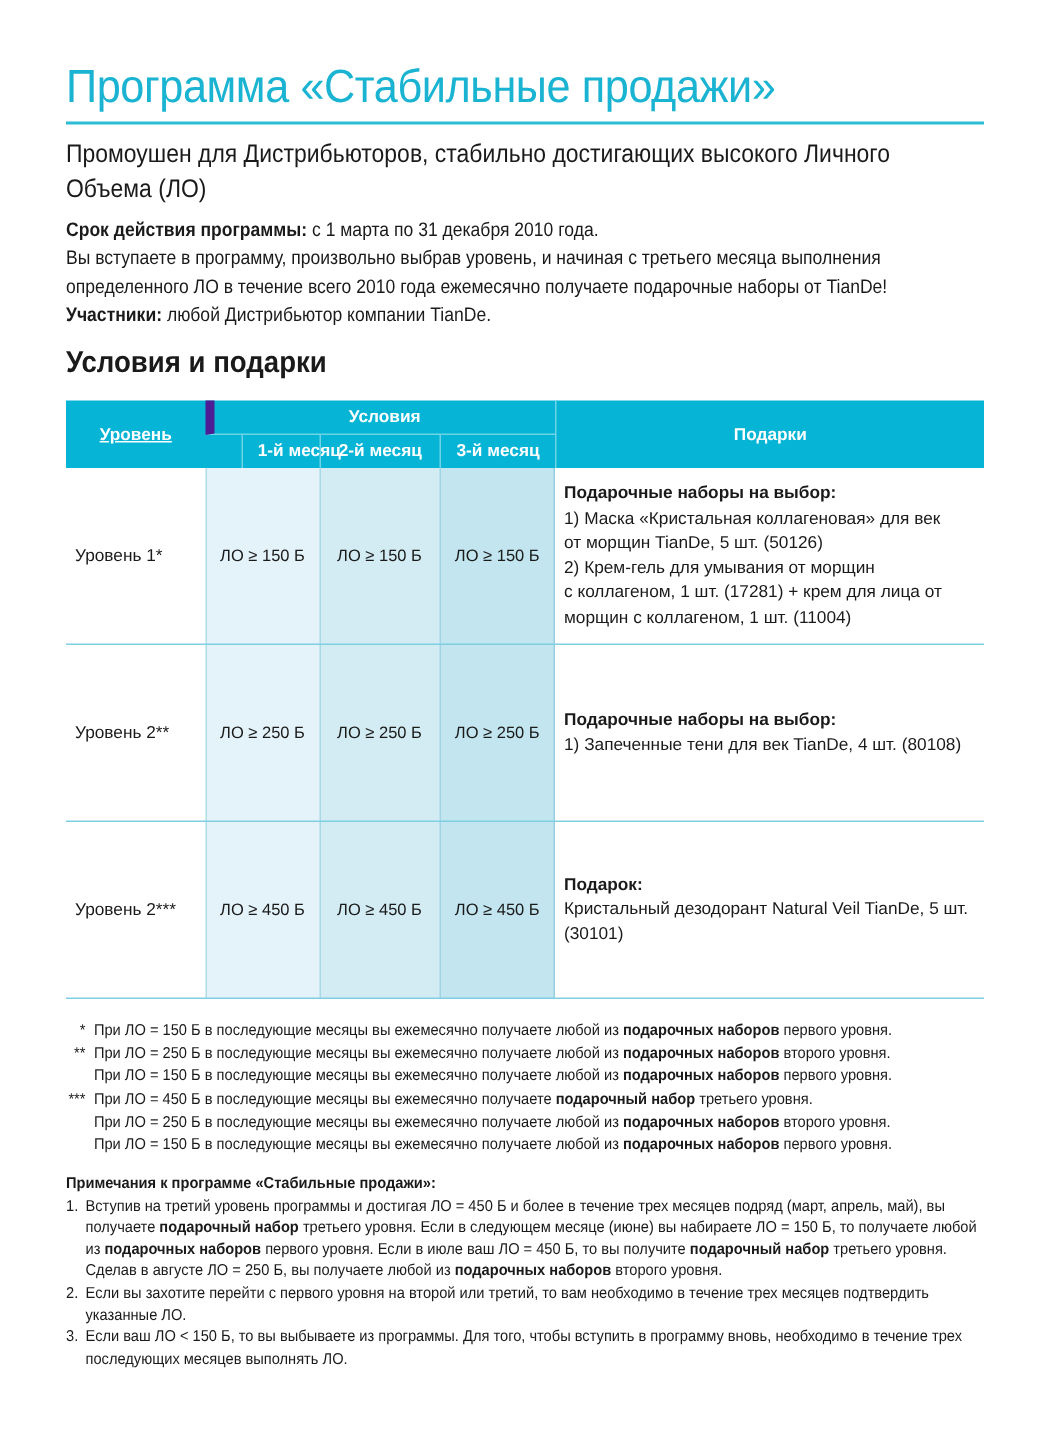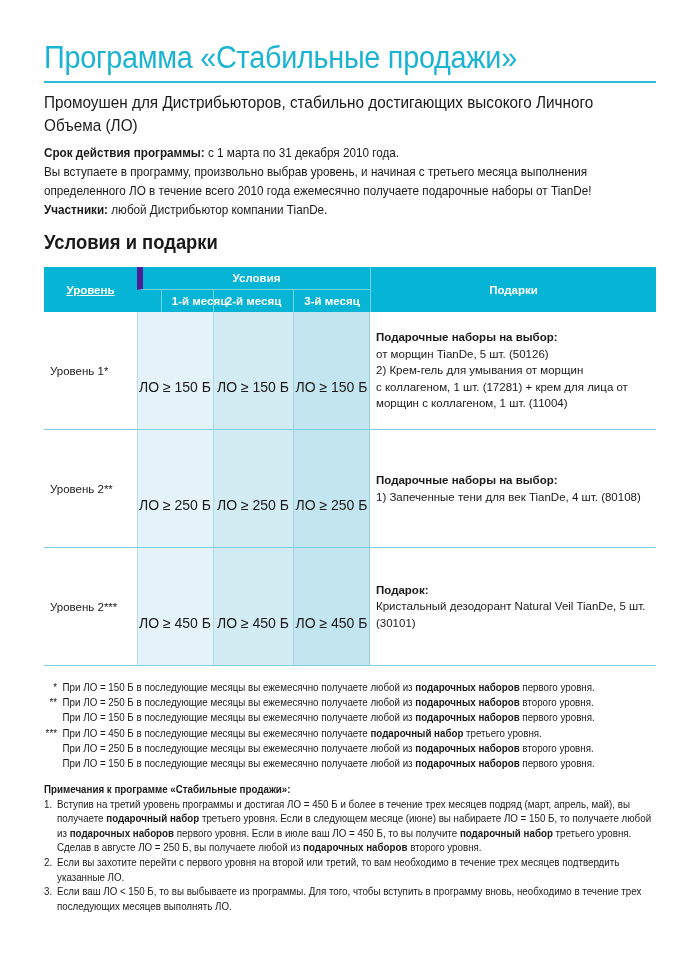"1) Маска «Кристальная коллагеновая» для" div { html: none -> <div>1) Маска «Кристальная коллагеновая» для век</div> }
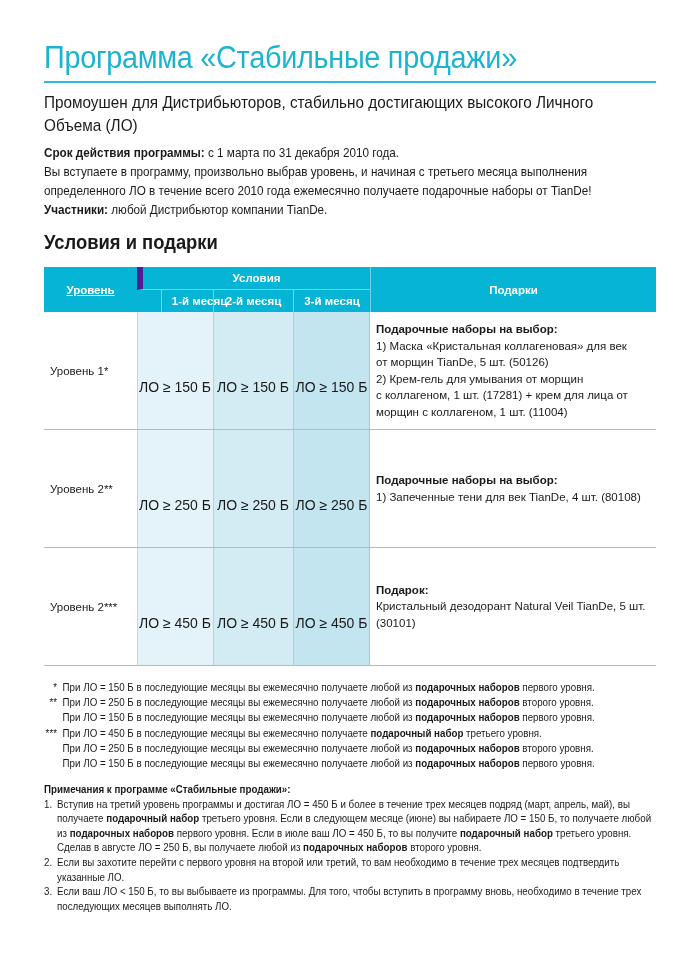"ЛО ≥ 150 Б" .row .cell-cond { font-size: 14px -> 11px; top: 16px -> 0 }
